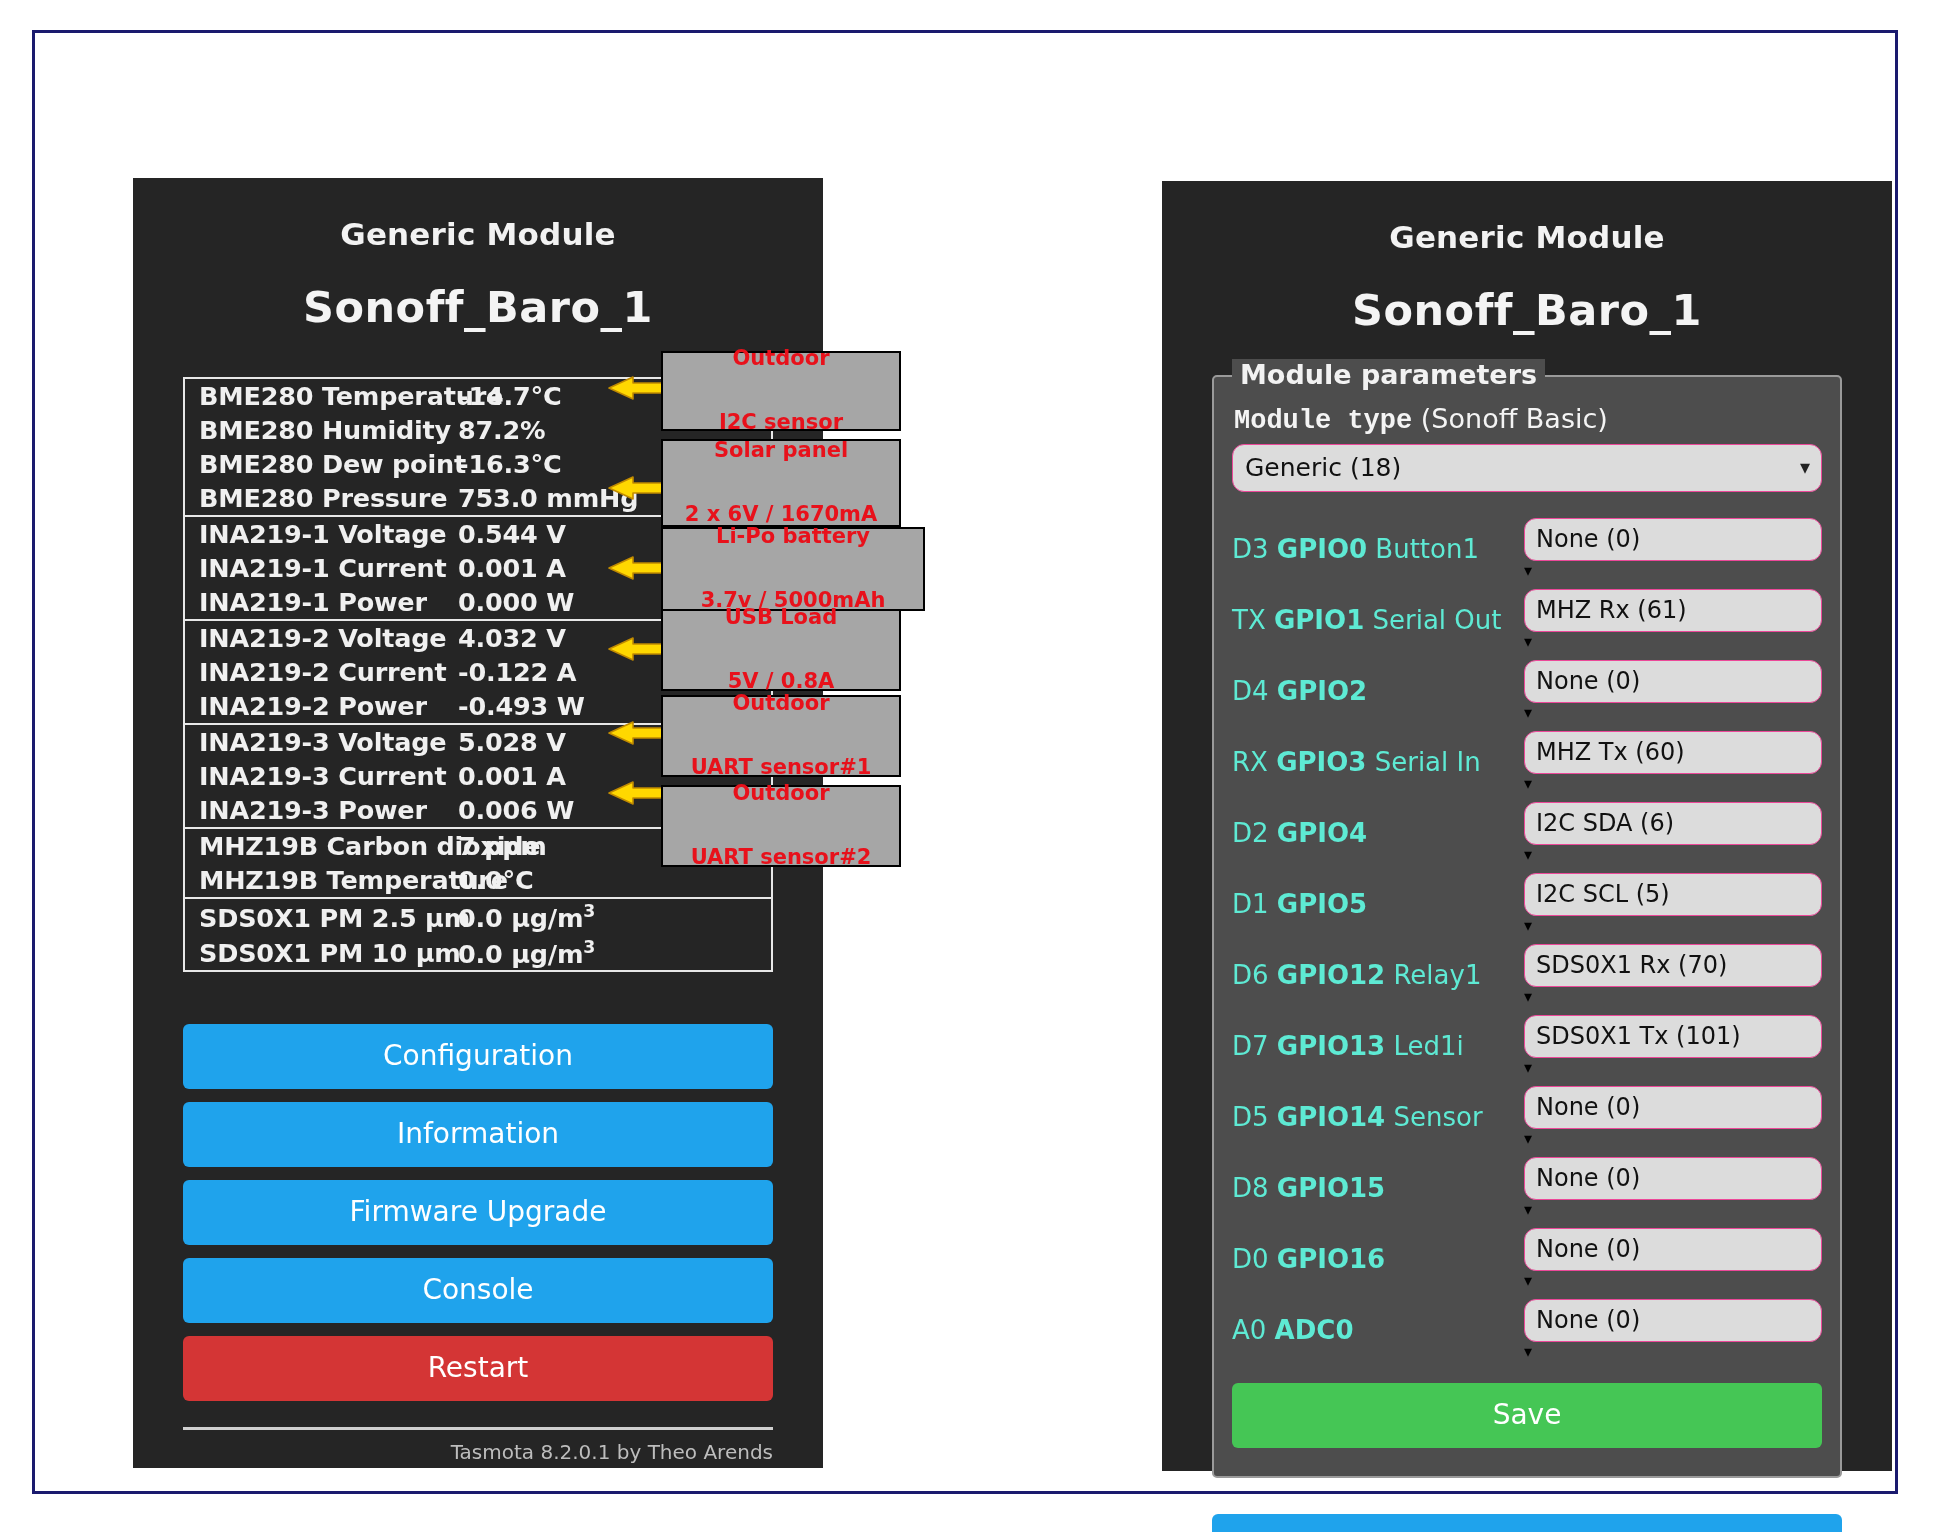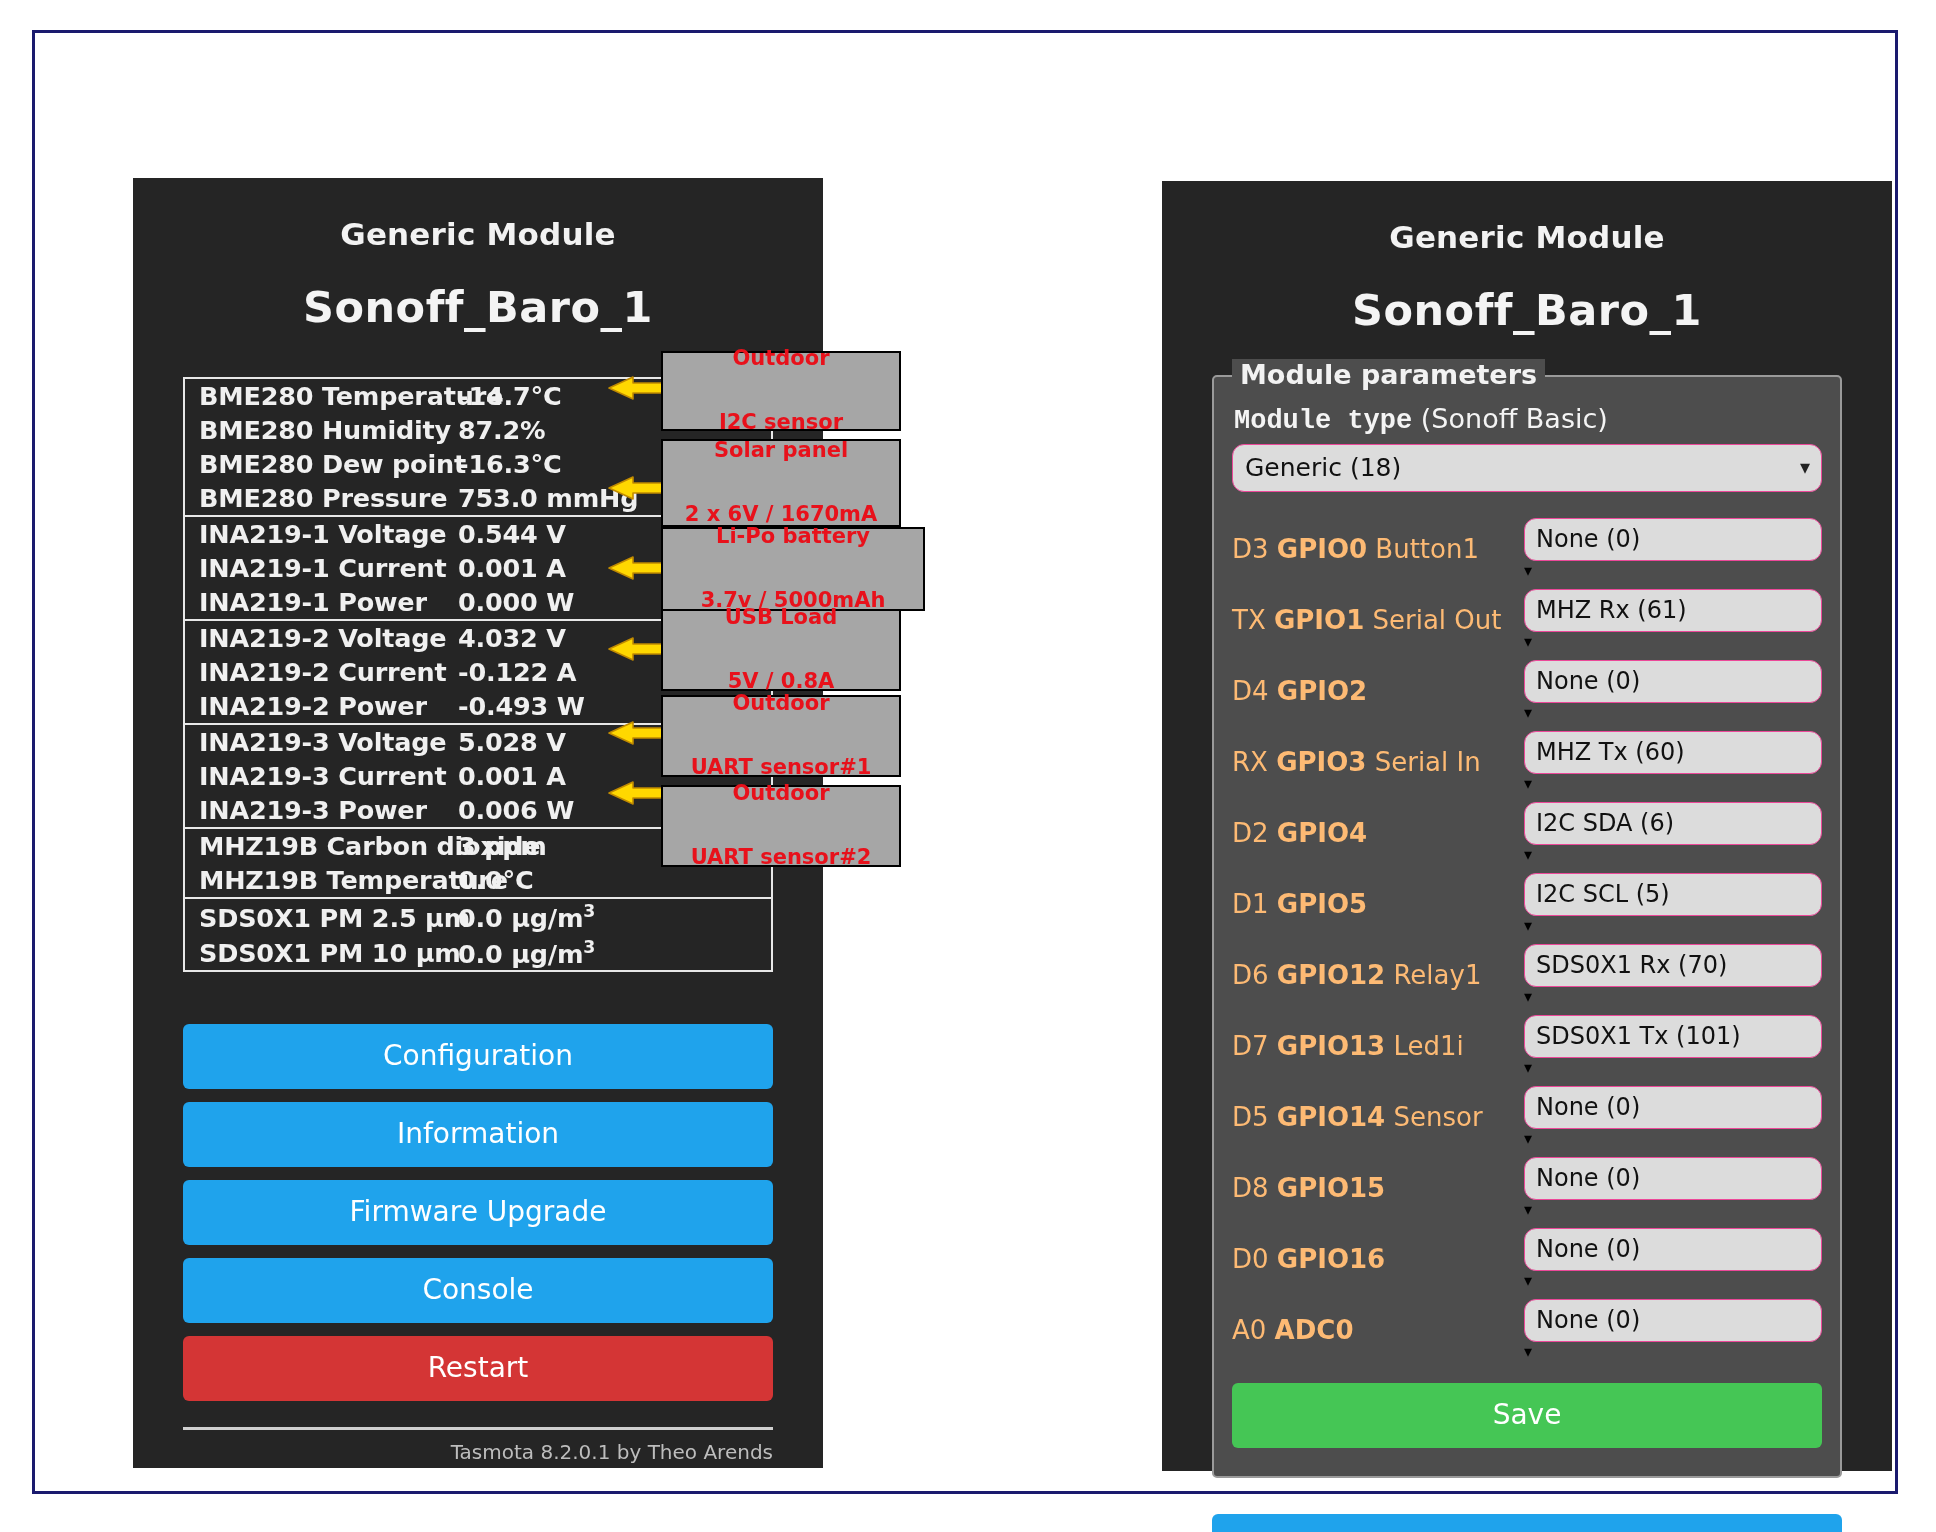"D3 GPIO0 Button1" .gpio-label { color: #fdba74 -> #5eead4 }
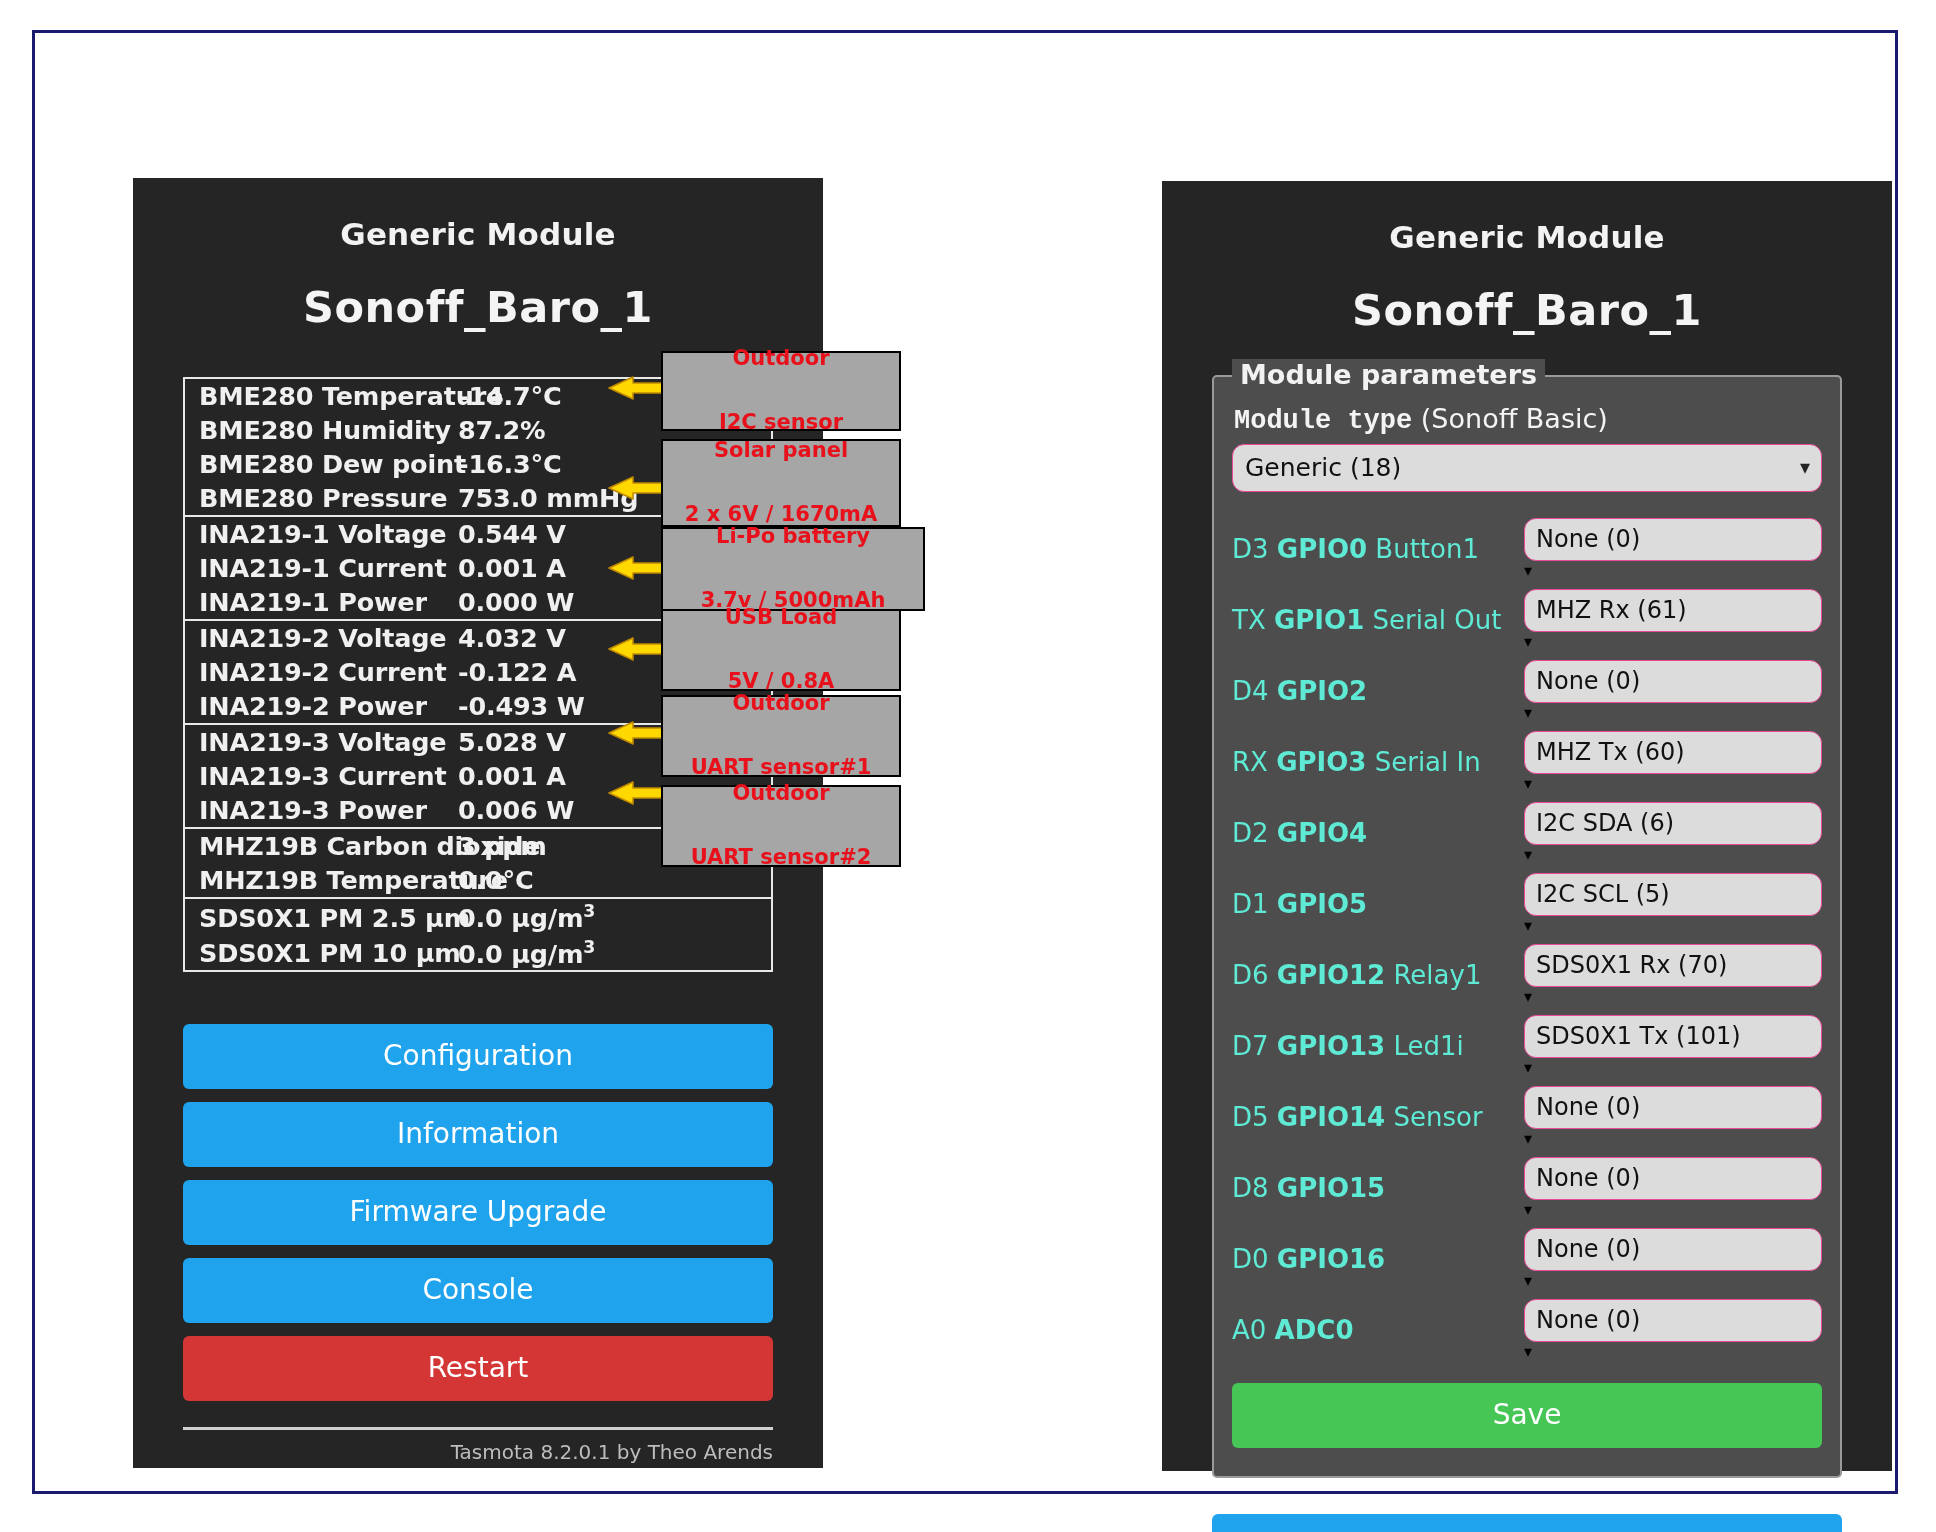"3 ppm" span.sensor-val { text: 3 -> 7 }
